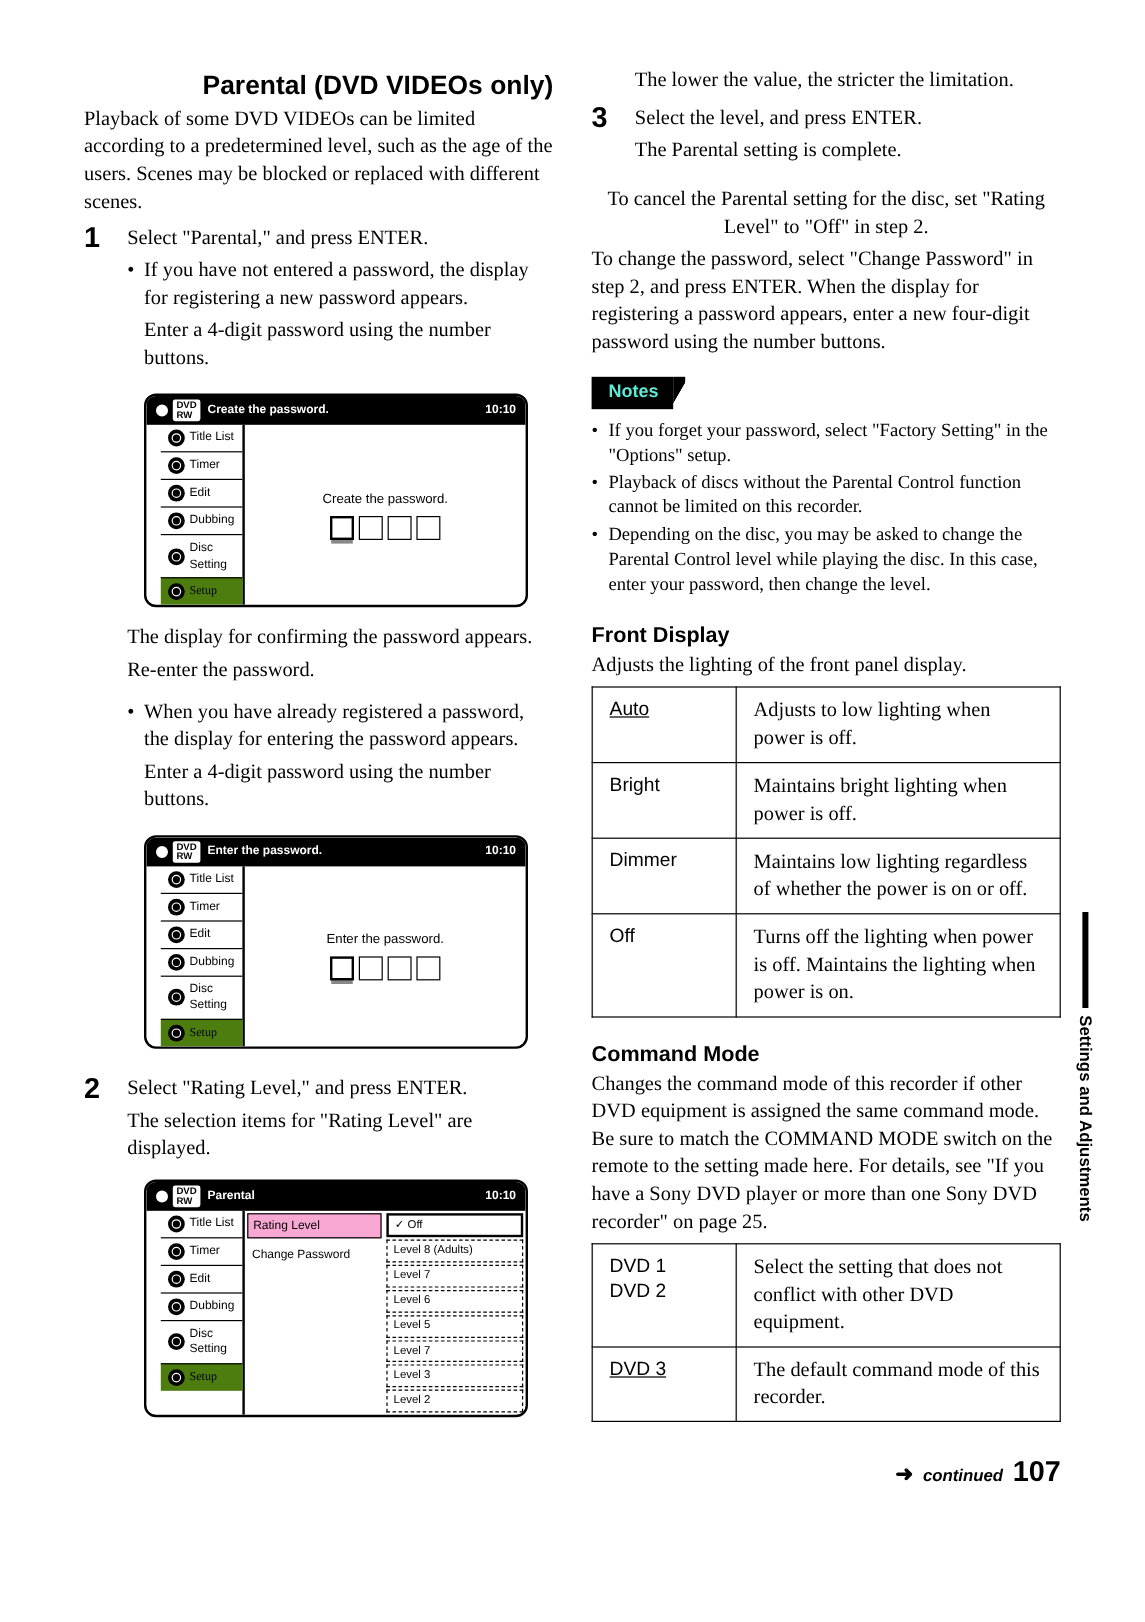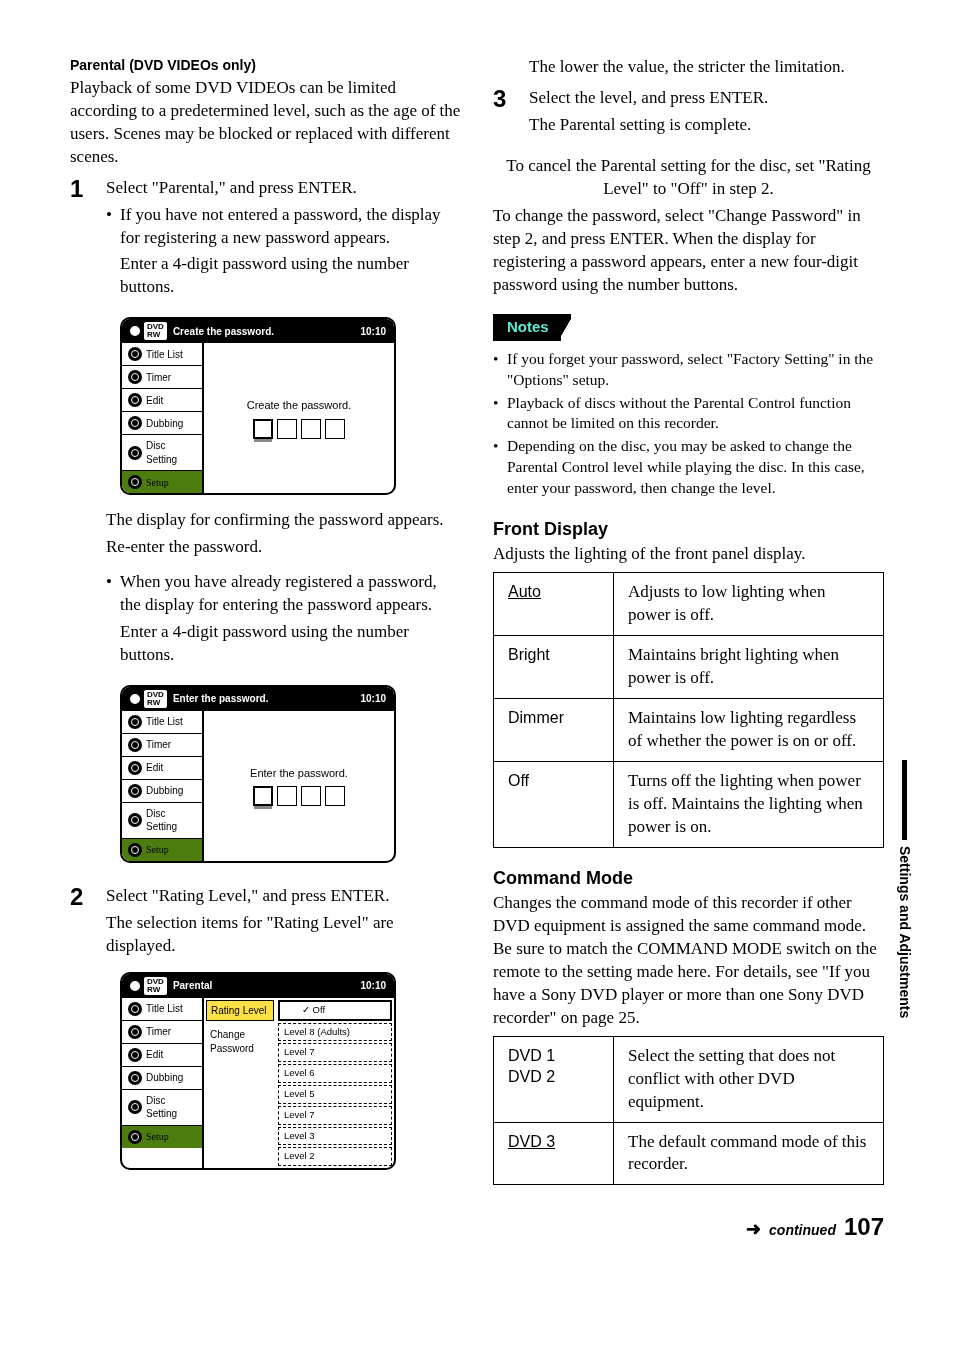"Parental (DVD VIDEOs only)" .heading-b { font-size: 14px -> 22px; text-align: none -> right }
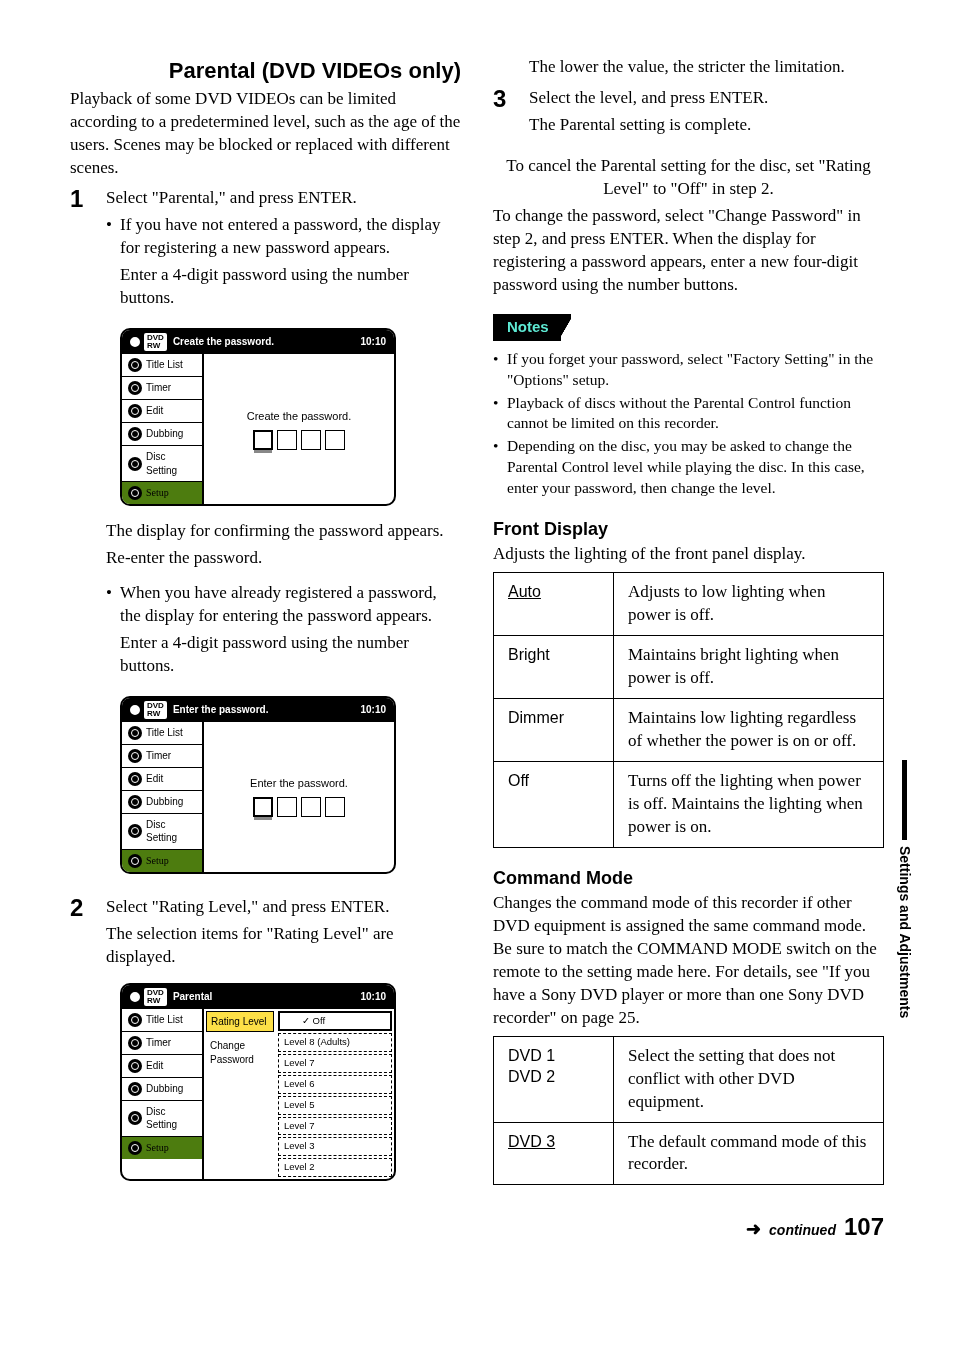"DVD" .screenshot { width: 276px -> 320px }
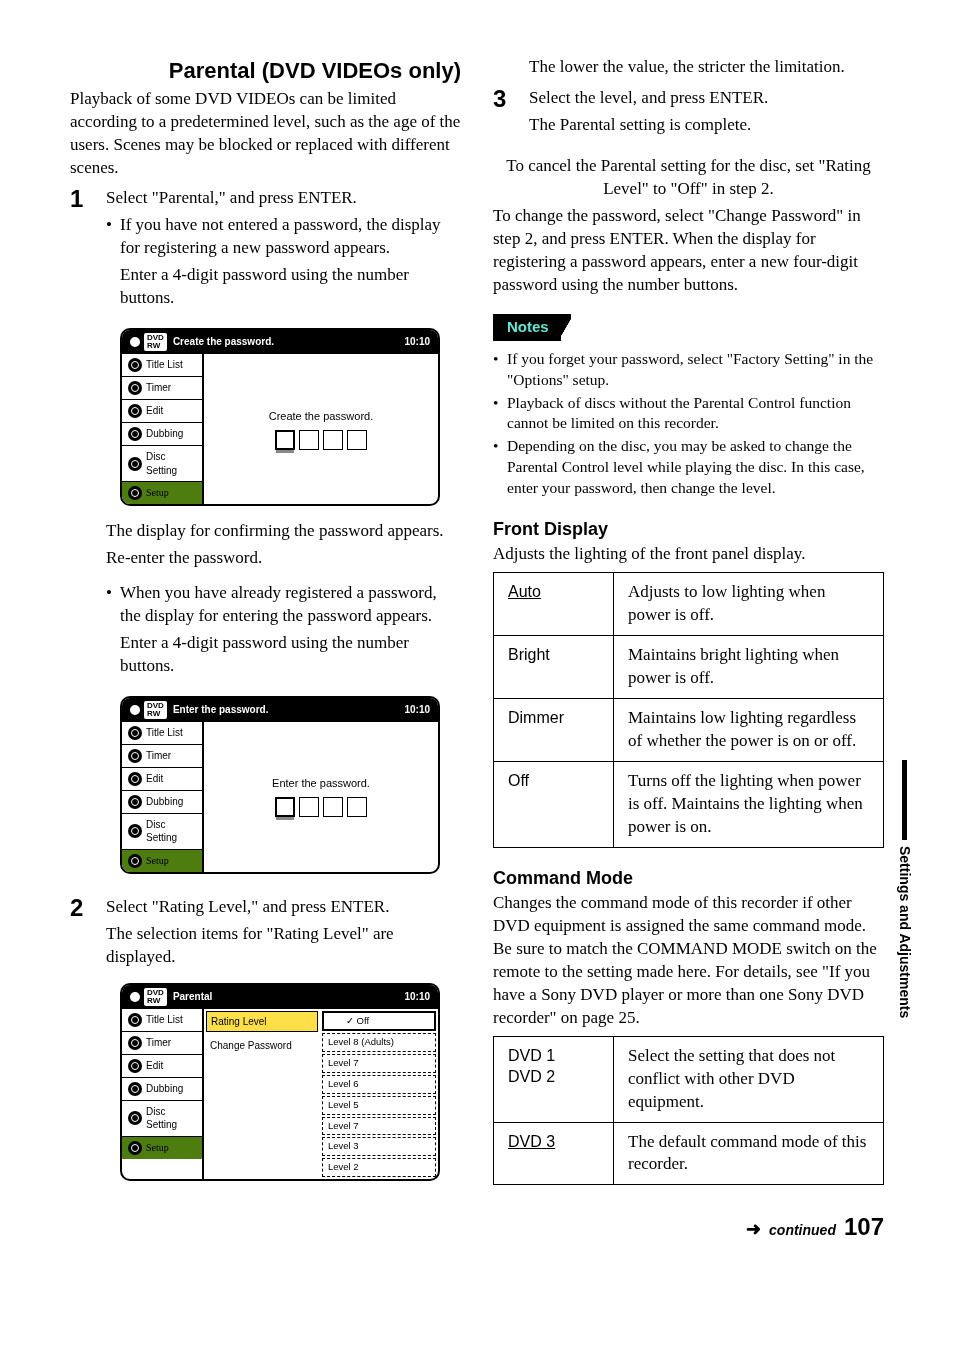"Title List" .ss-side { padding-left: none -> 12px }
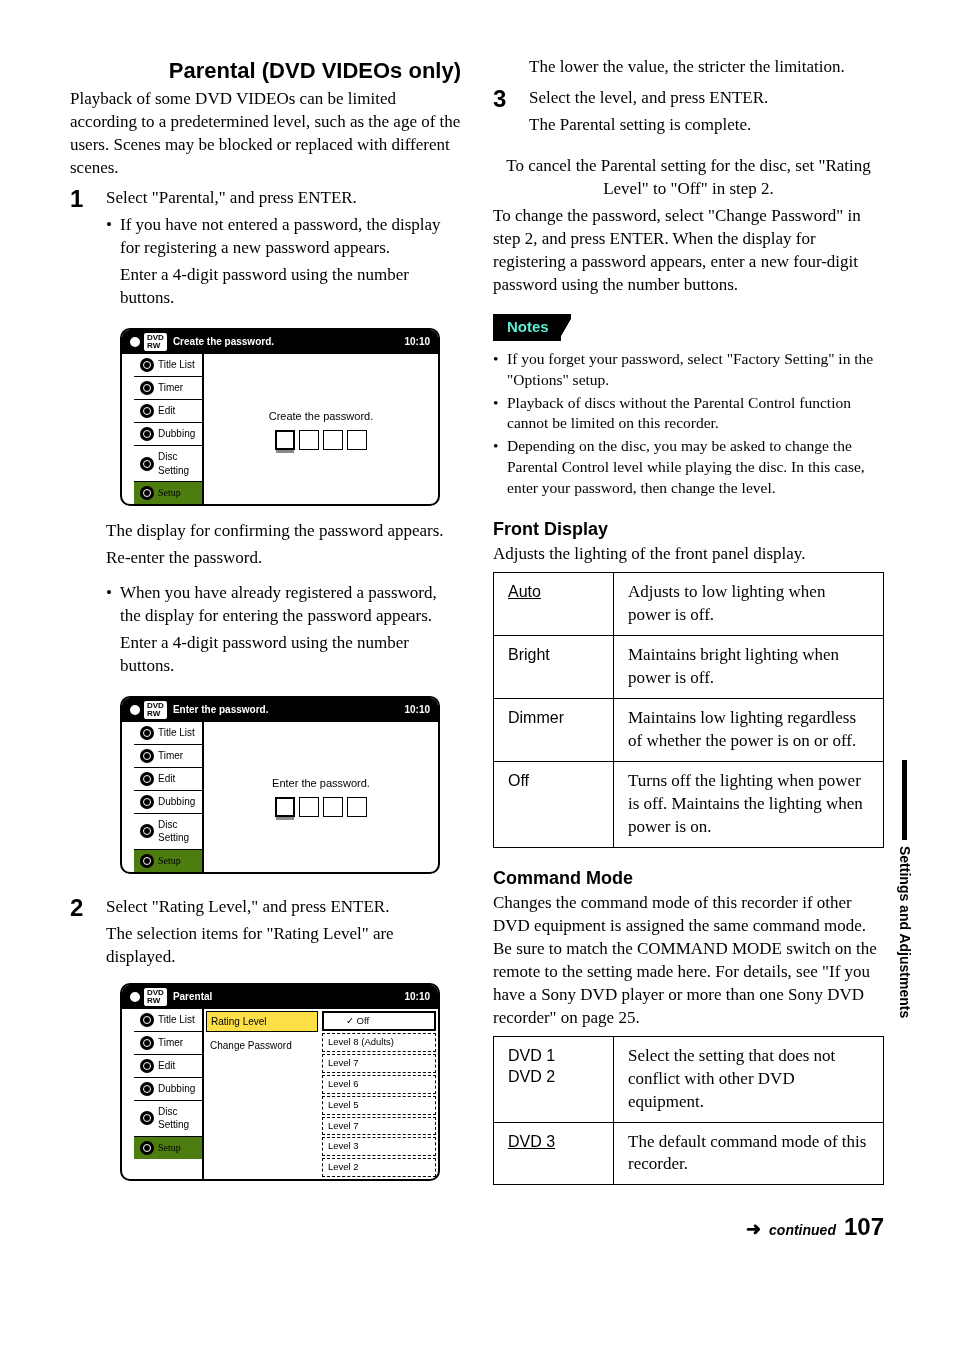"Rating Level" .ss-par-left .sel { background: #fde047 -> #f9a8d4 }
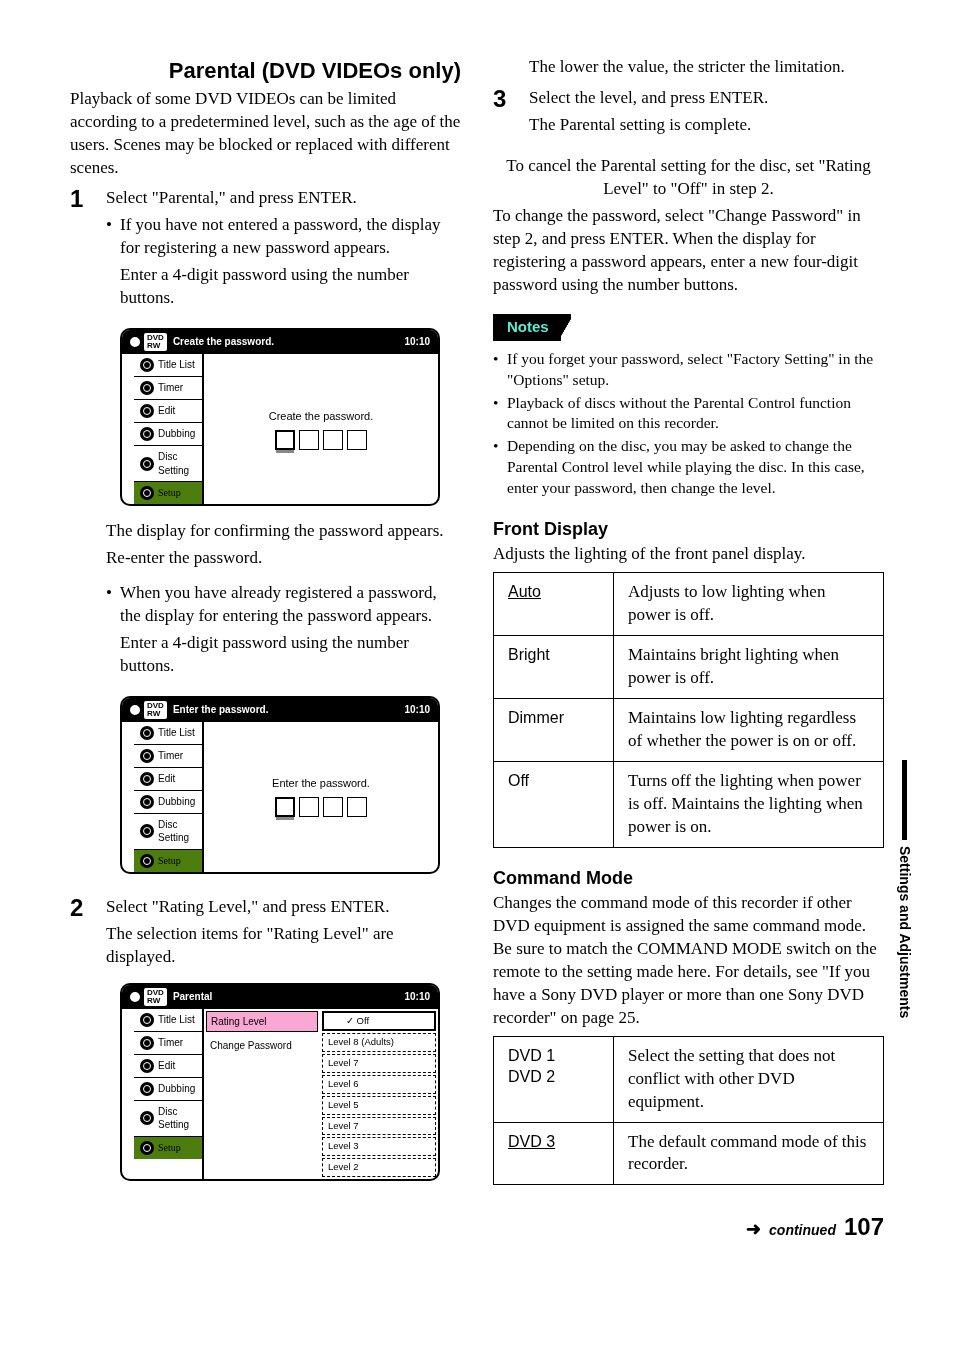"✓ Off" .ss-par-right .opt { padding: 2px 22px -> 2px 5px }
